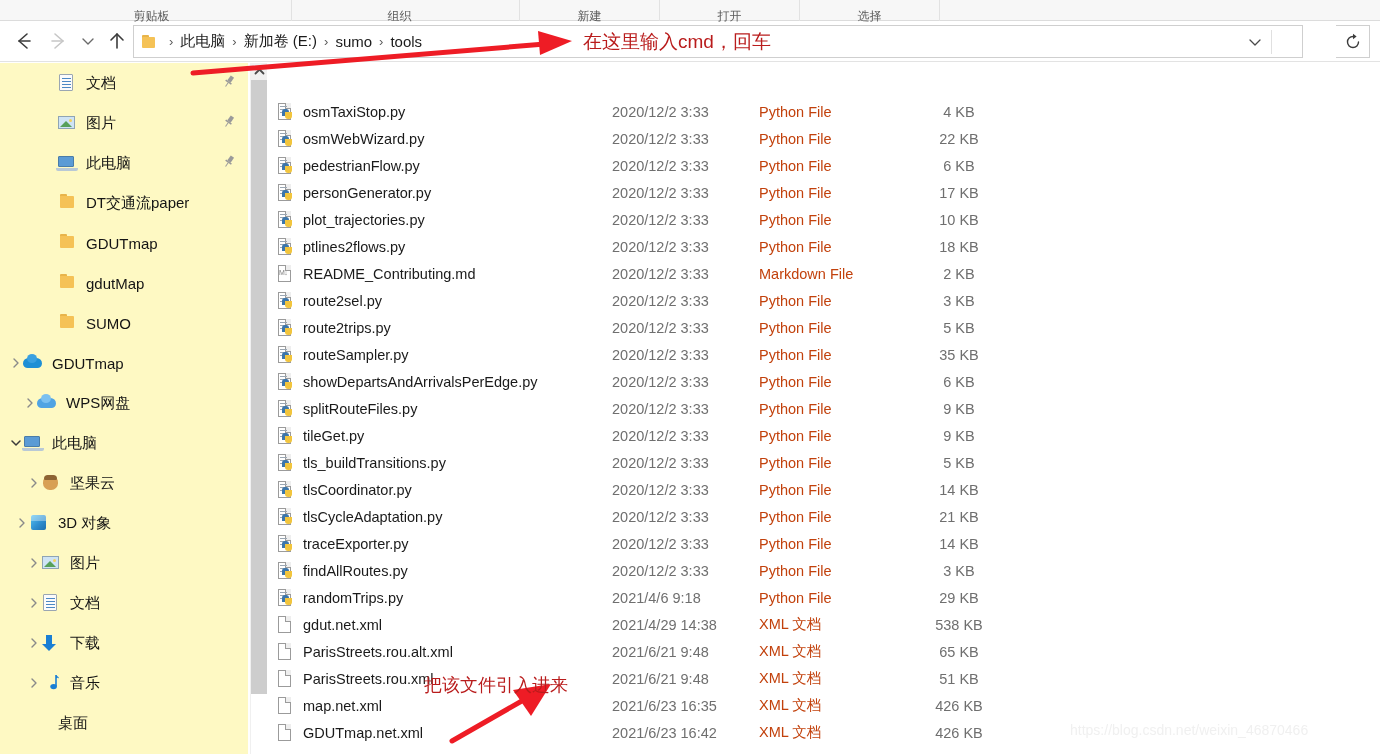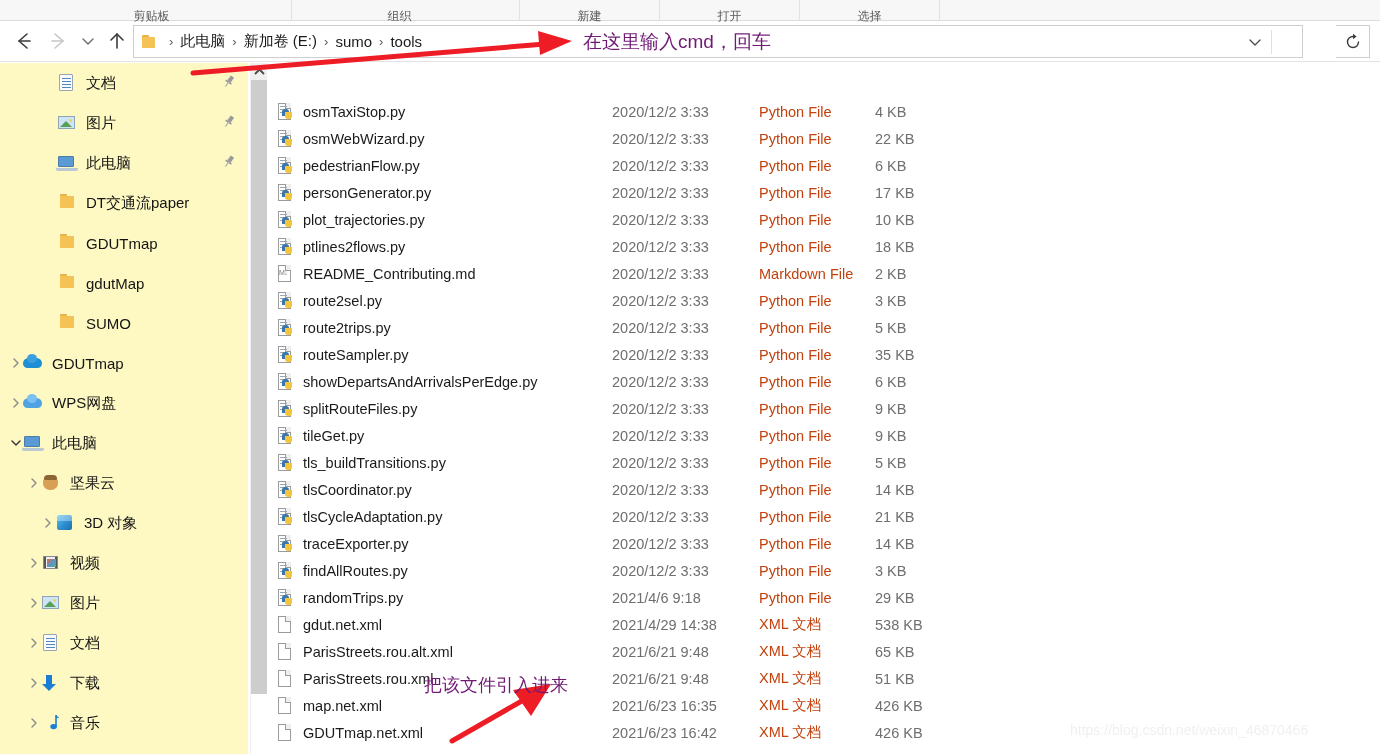"在这里输入cmd，回车" .annot { color: #701a75 -> #b91c1c }
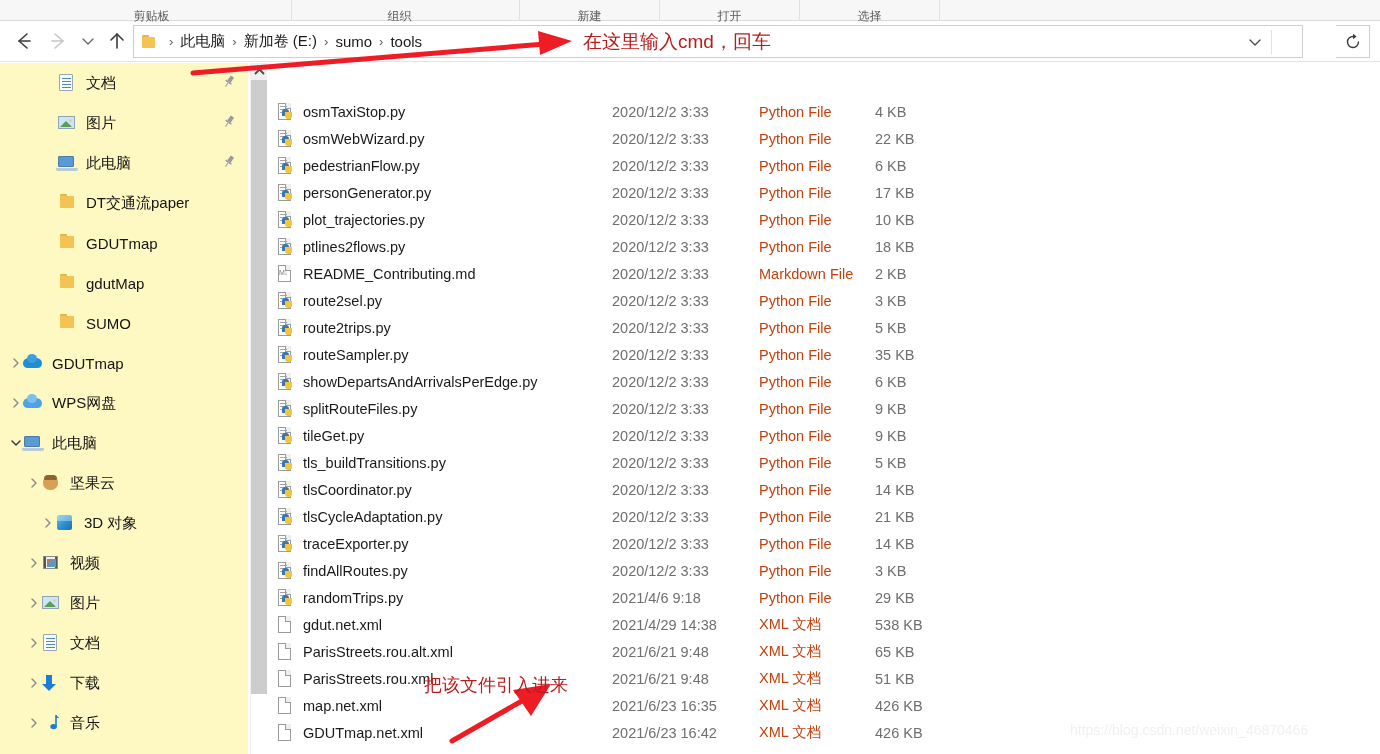"4 KB" .cell-size { text-align: left -> center }
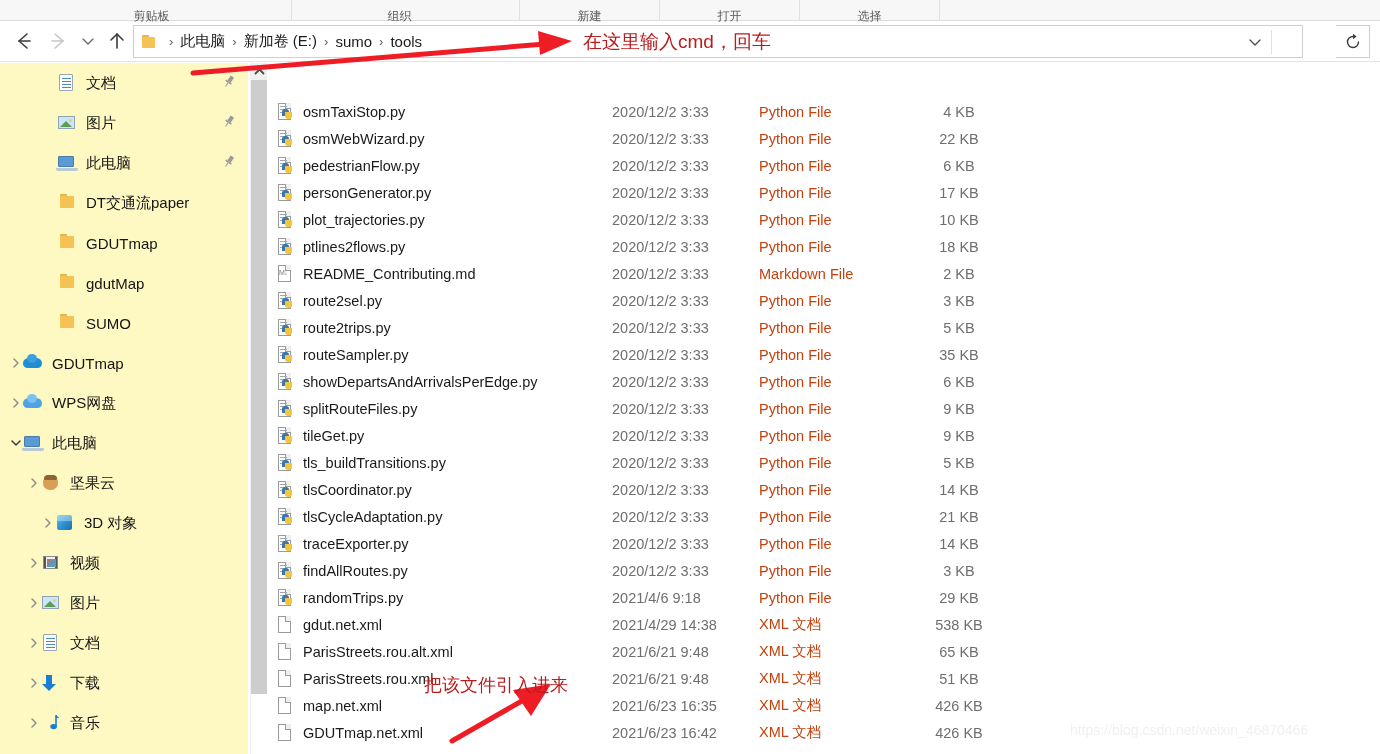"WPS网盘" div.tree-row { padding-left: 10px -> 24px }
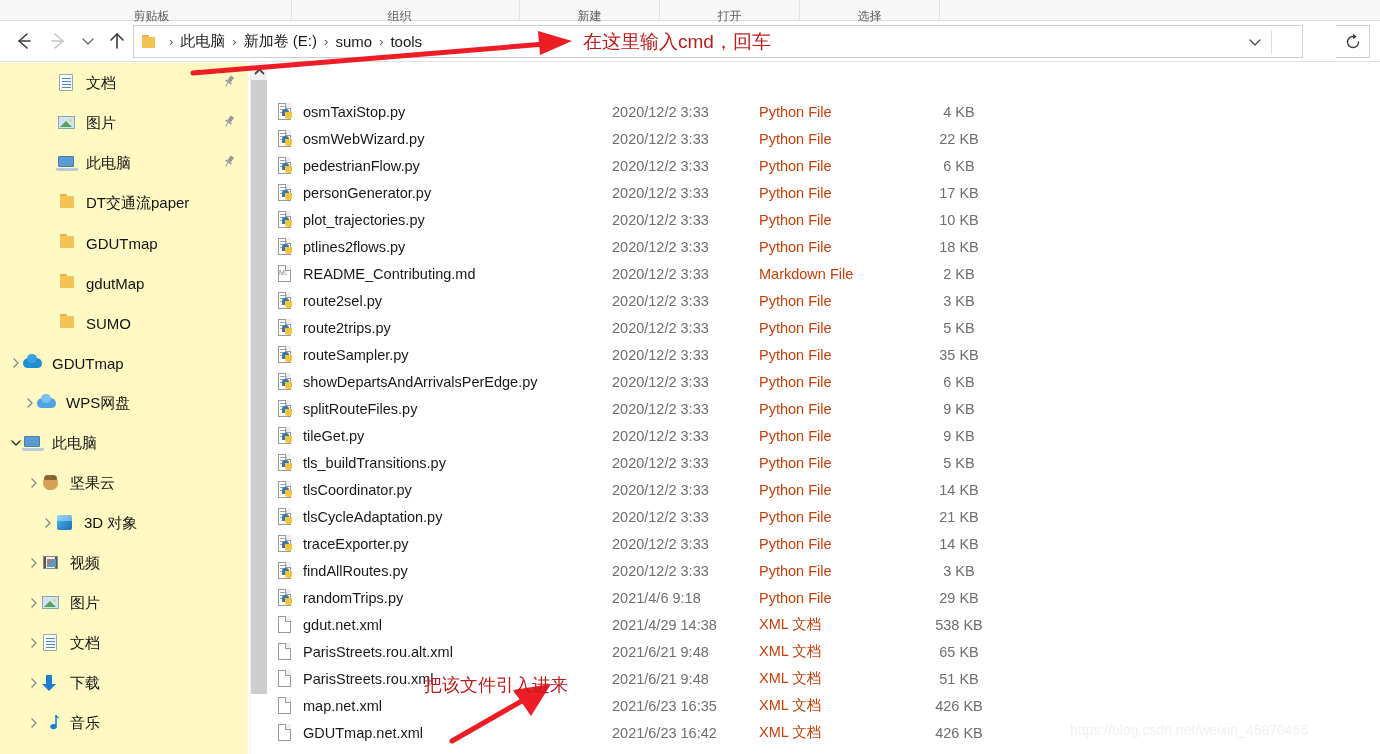"3D 对象" div.tree-row { padding-left: 42px -> 16px }
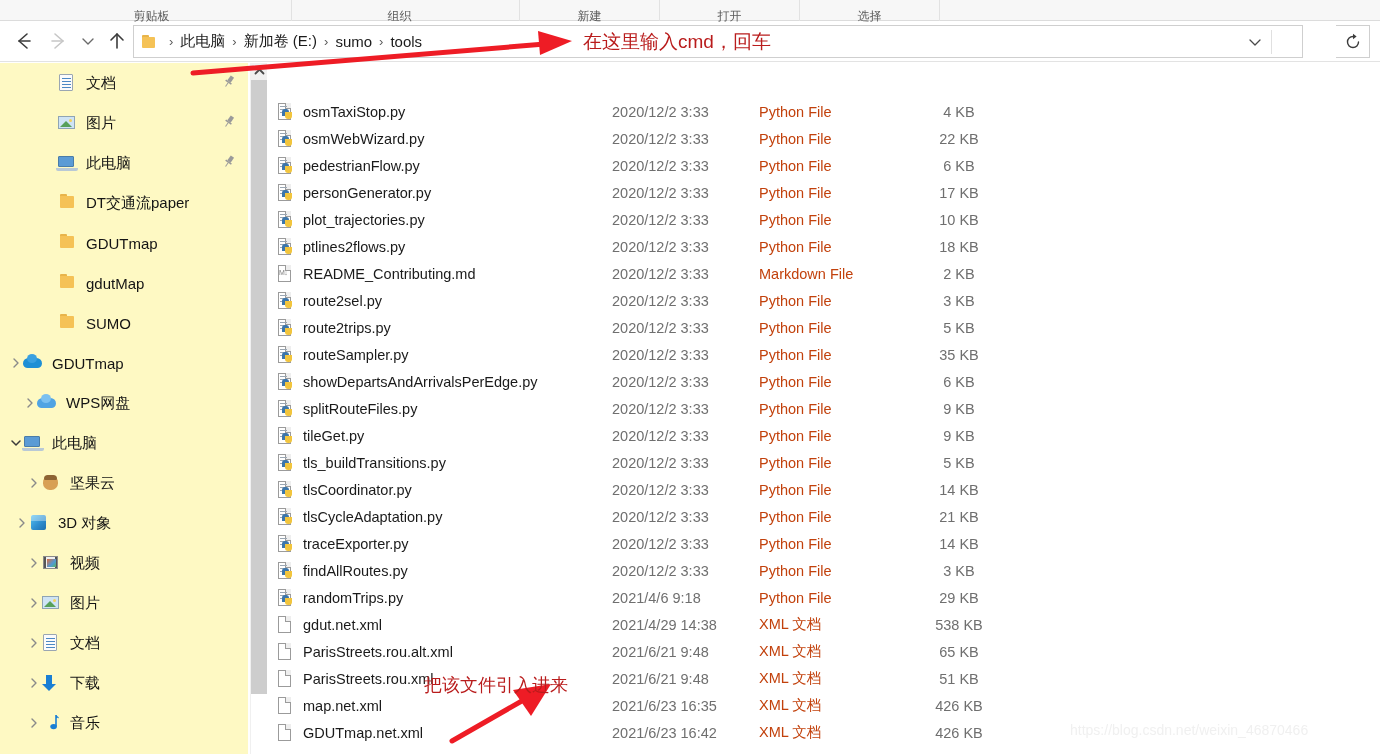"视频" div.tree-row { html: <div> <span> <svg> <path></path> </svg> </span> <span> <span></span> </span> <span>视频</span> </div> -> none }
